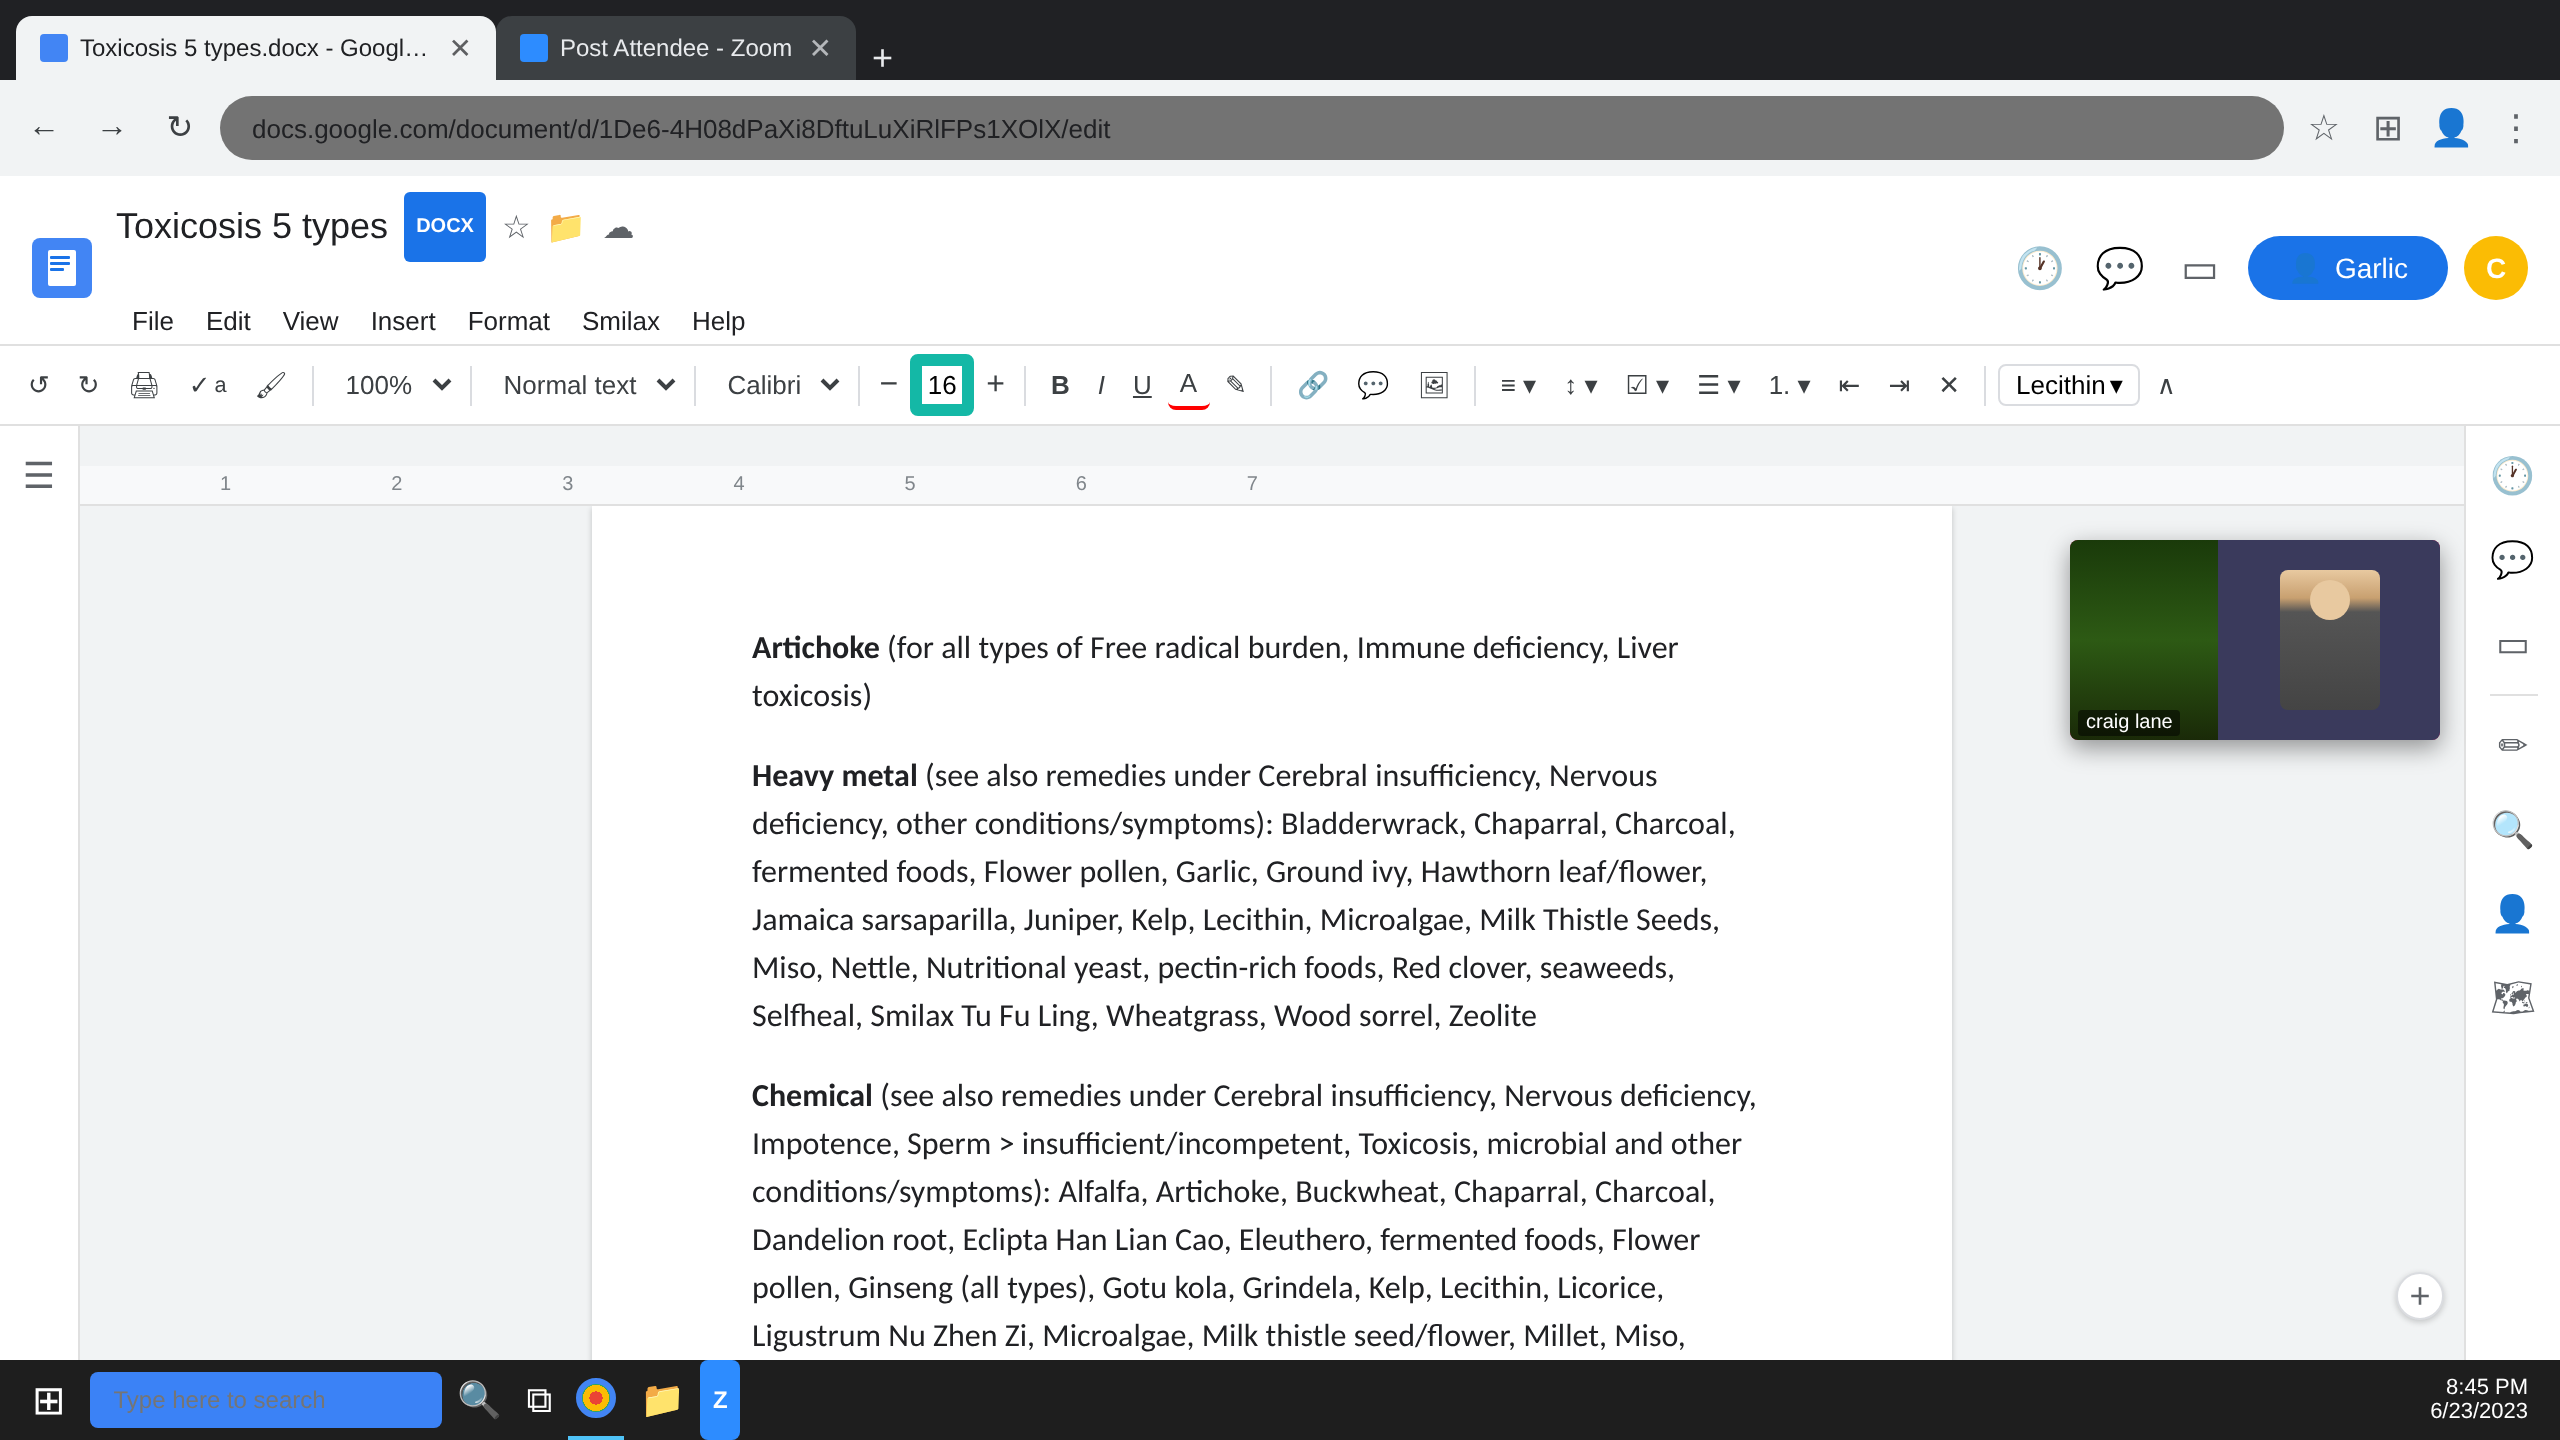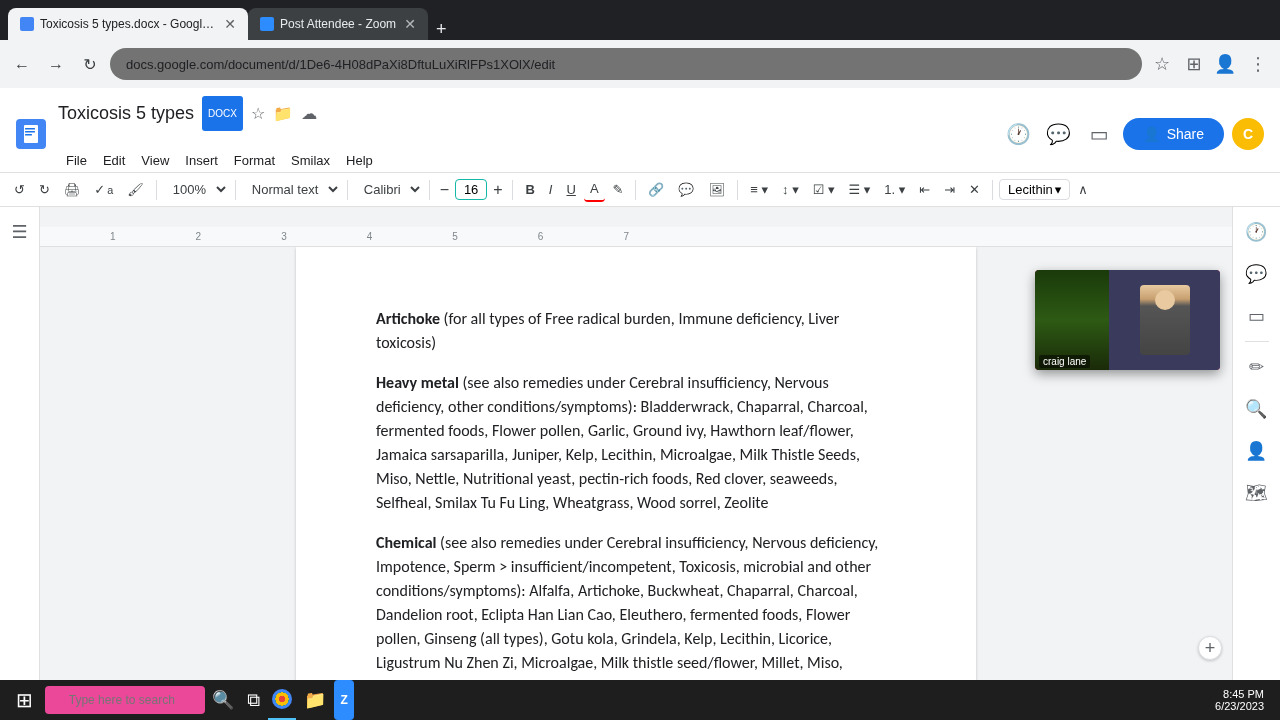"DOCX" .docx-badge { font-weight: normal -> bold }
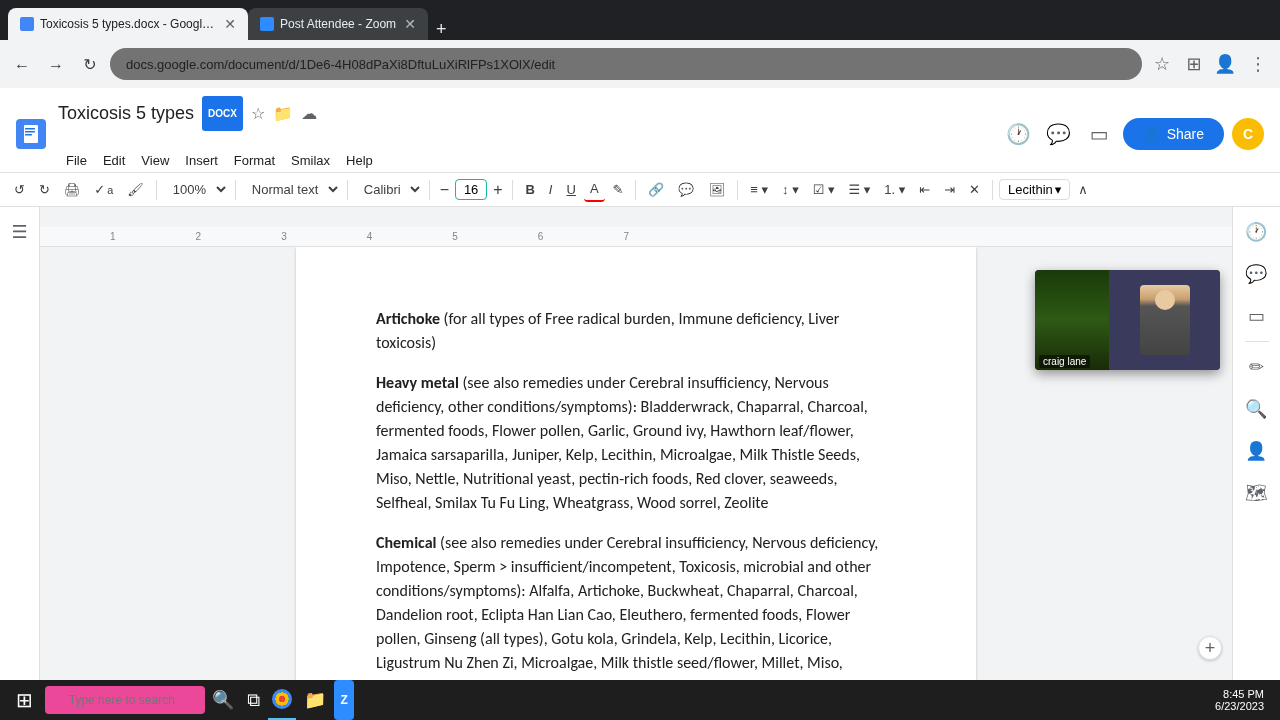"Share" span { text: Share -> Garlic }
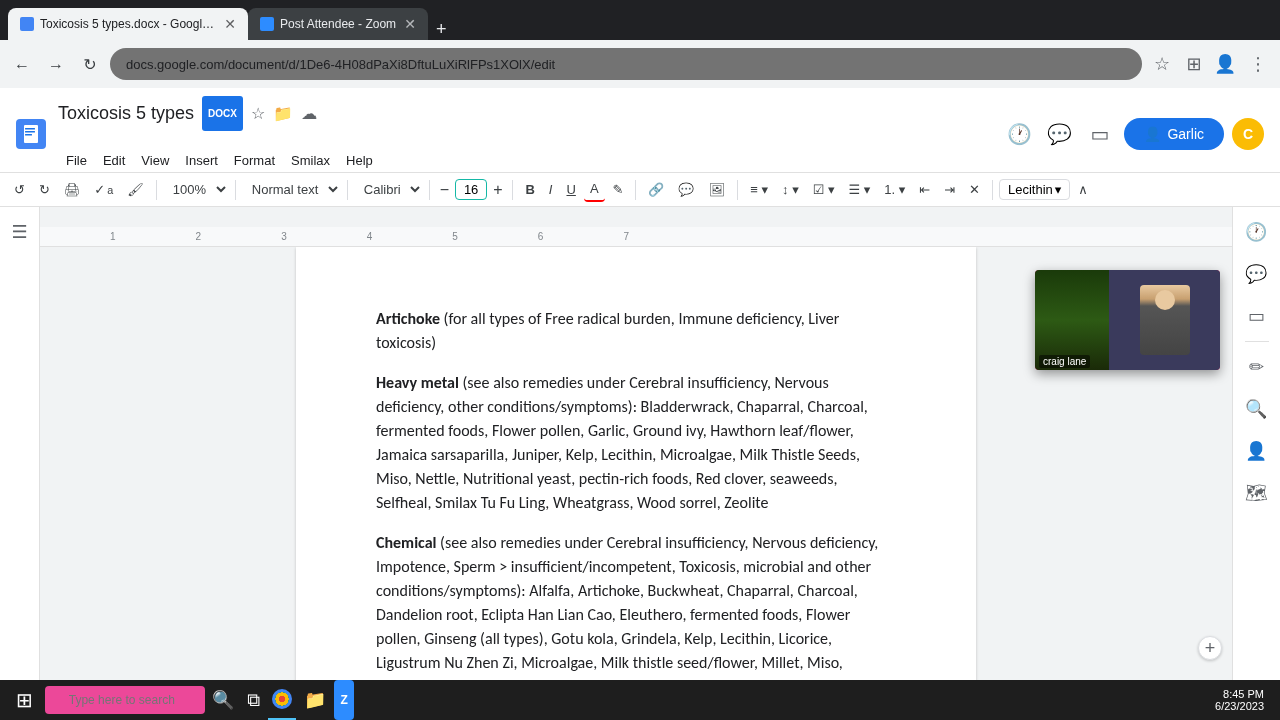"16" .font-size-input { border: 1px solid #14b8a6 -> 6px solid #14b8a6 }
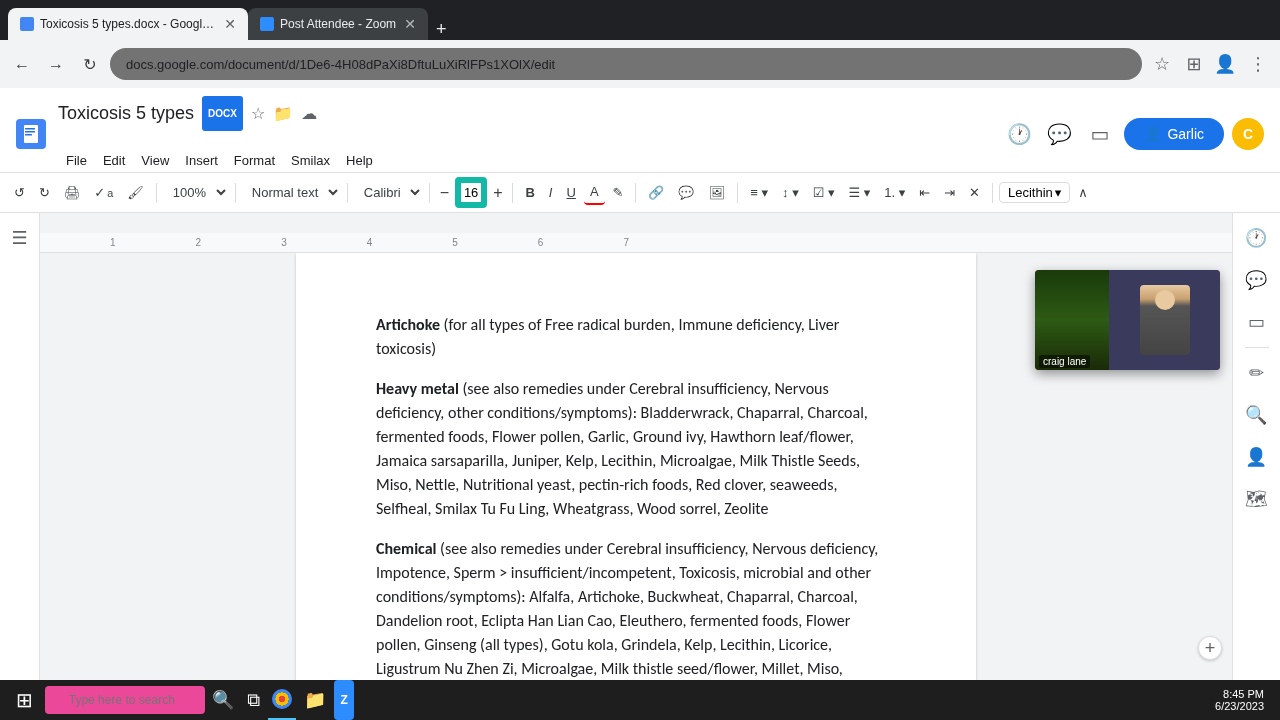"Type here to search" .taskbar-search { background: #ec4899 -> #3b82f6; padding: 4px 24px -> 4px 12px; width: 160px -> 176px }
